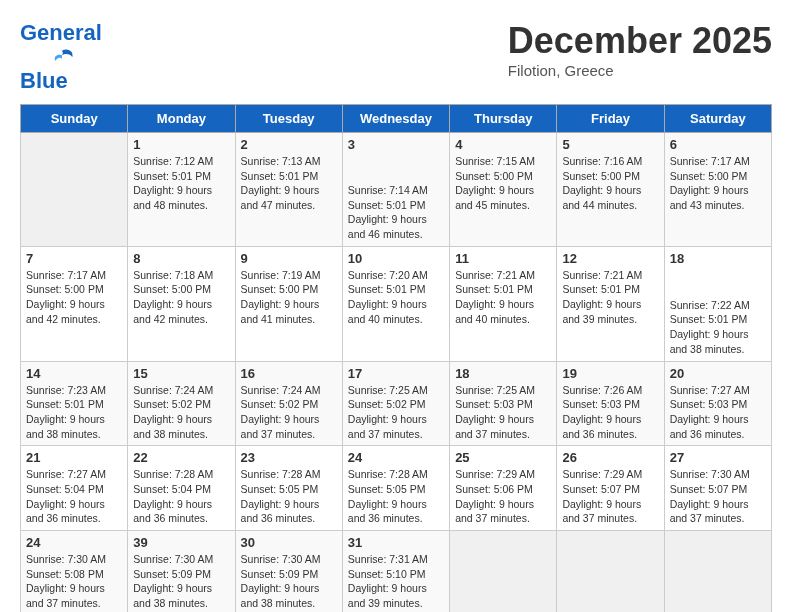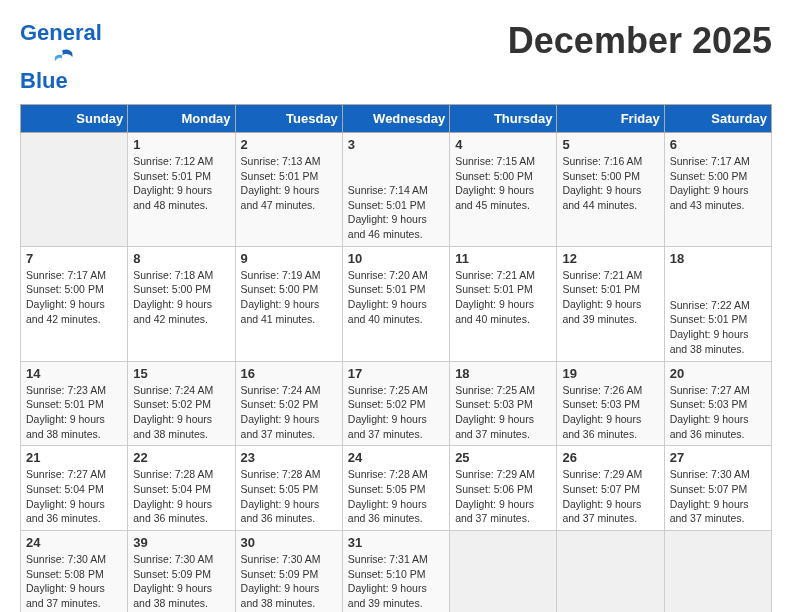"Filotion, Greece" div.location { html: none -> <div>Filotion, Greece</div> }
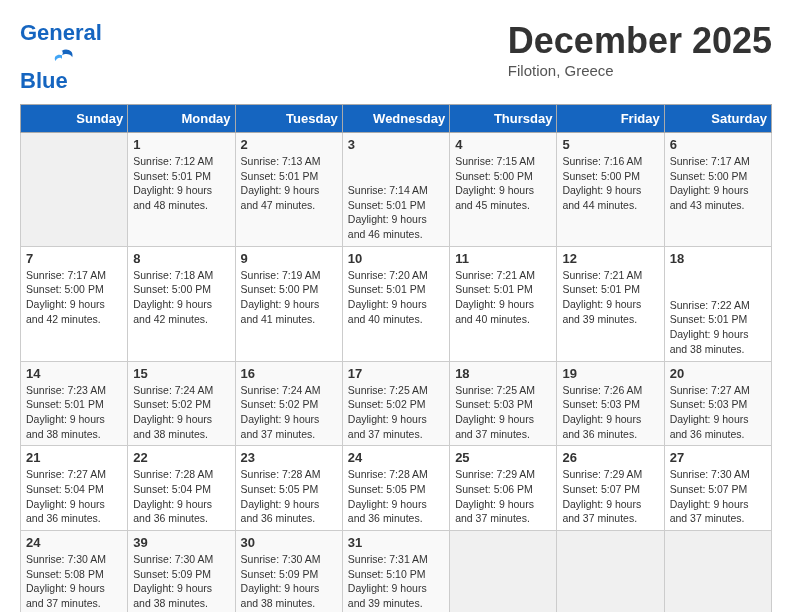"Sunday" thead tr th { text-align: right -> center }
